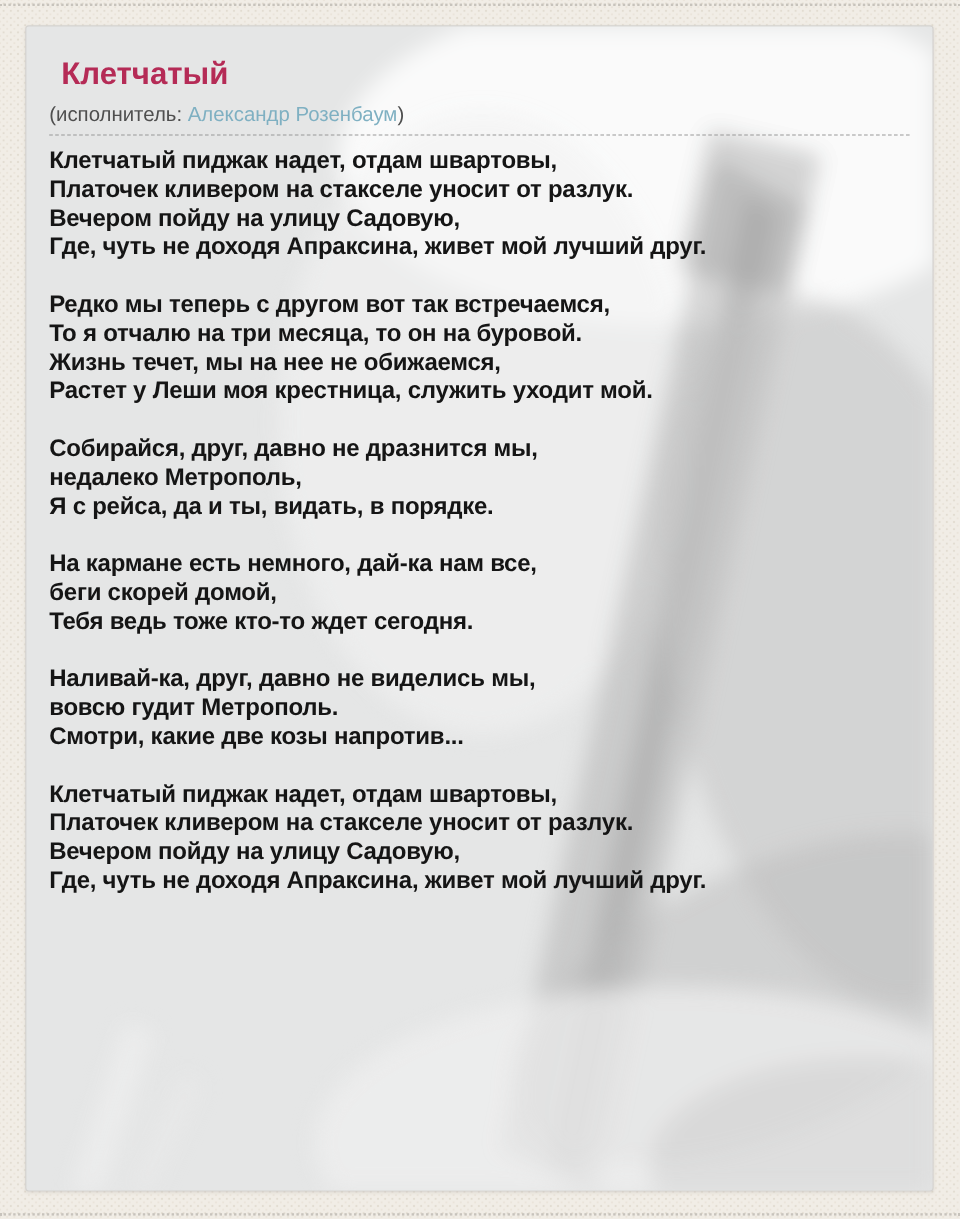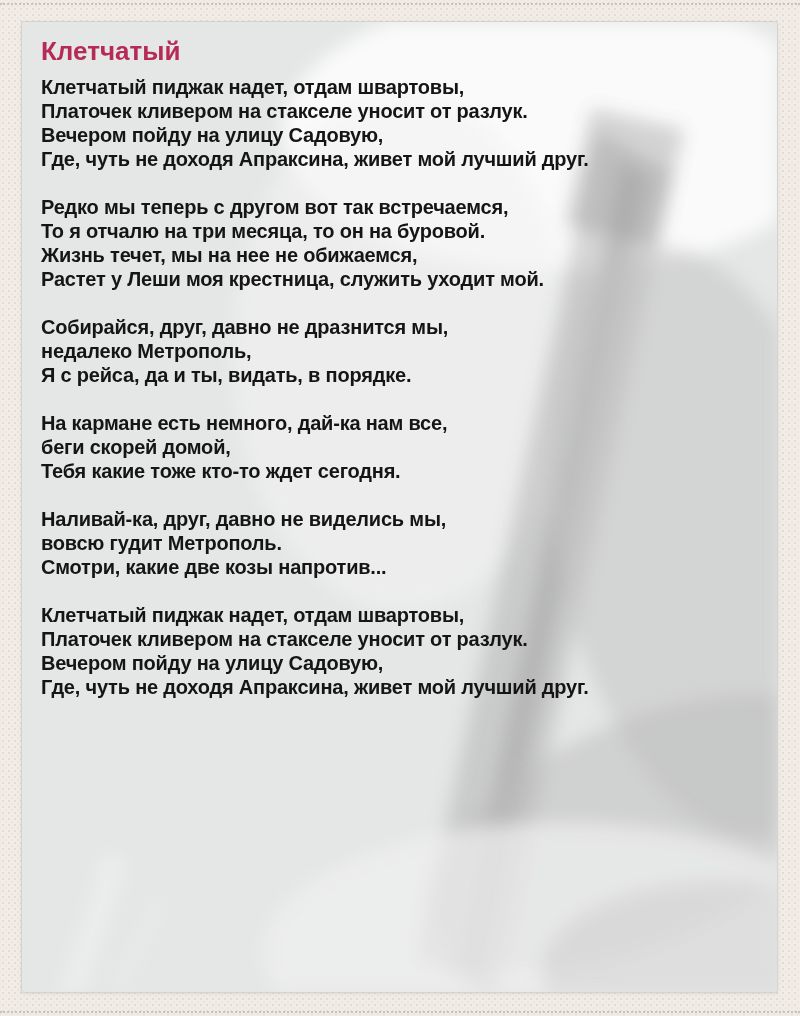"Клетчатый" h1.song-title { margin: 0 -> 10px }
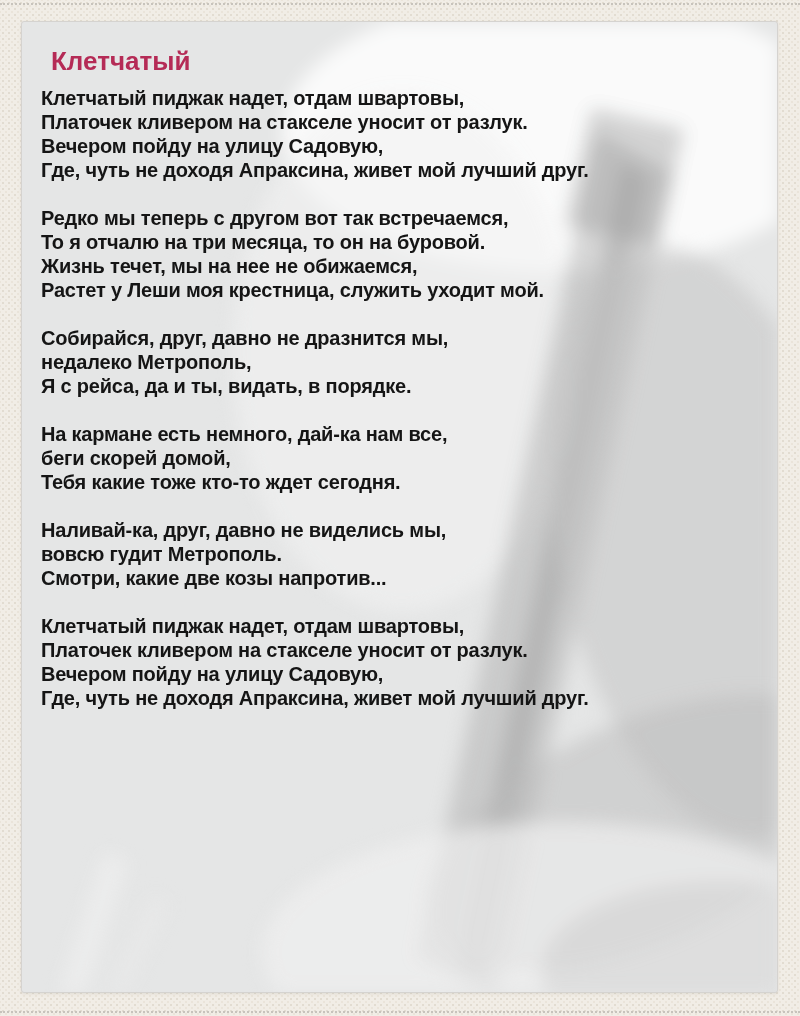"(исполнитель: Александр Розенбаум)" div.artist-line { html: none -> <div><span>(исполнитель: </span><a>Александр Розенбаум</a><span>)</span></div> }
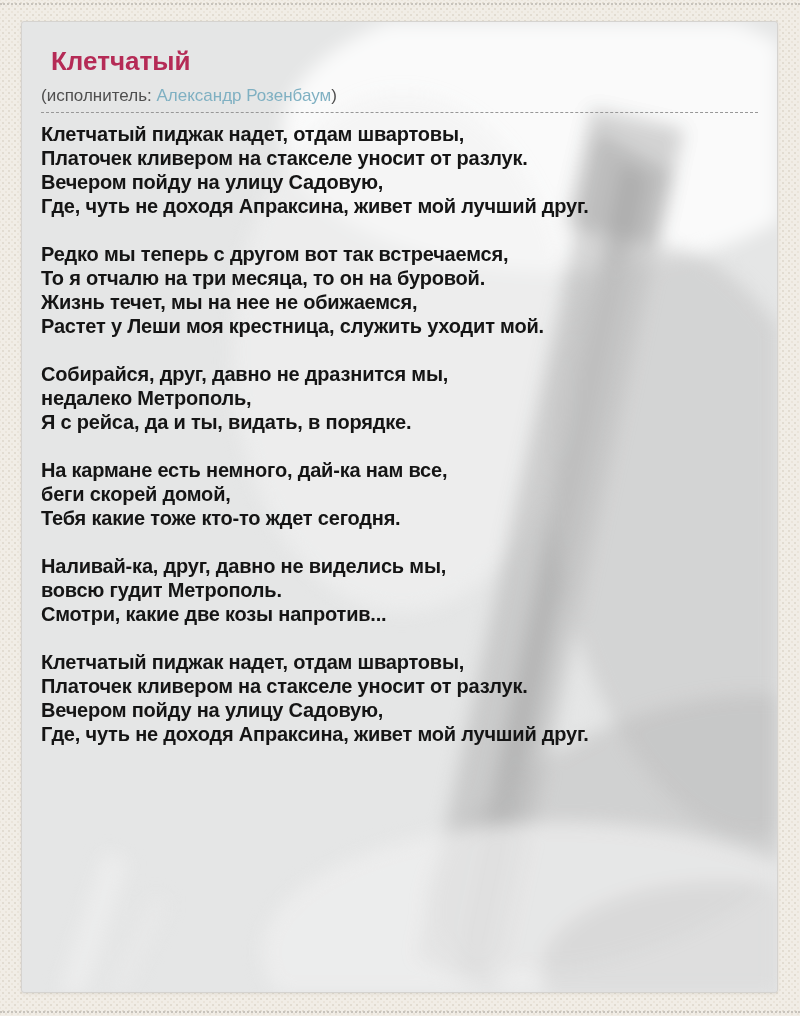"На кармане есть немного, дай-ка" p.stanza { text: какие -> ведь }
